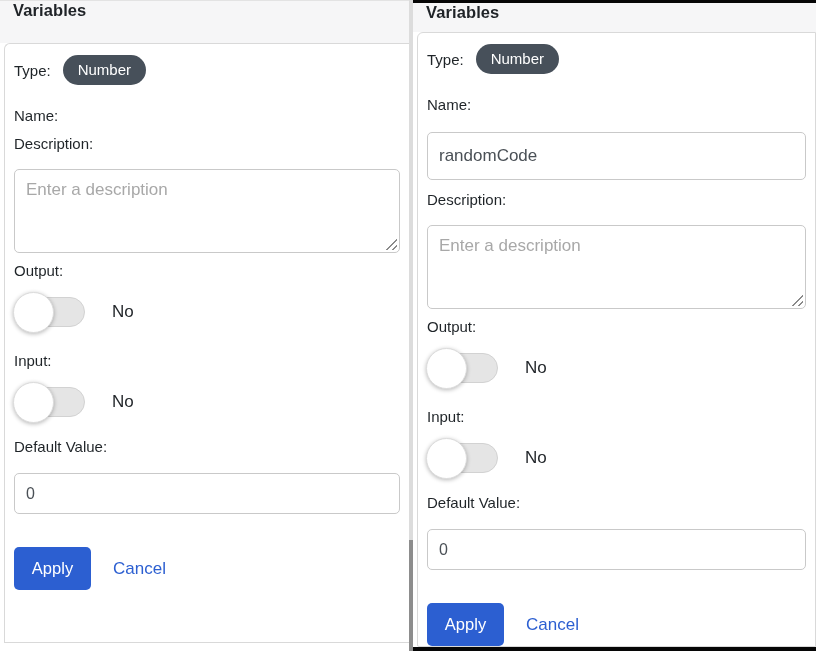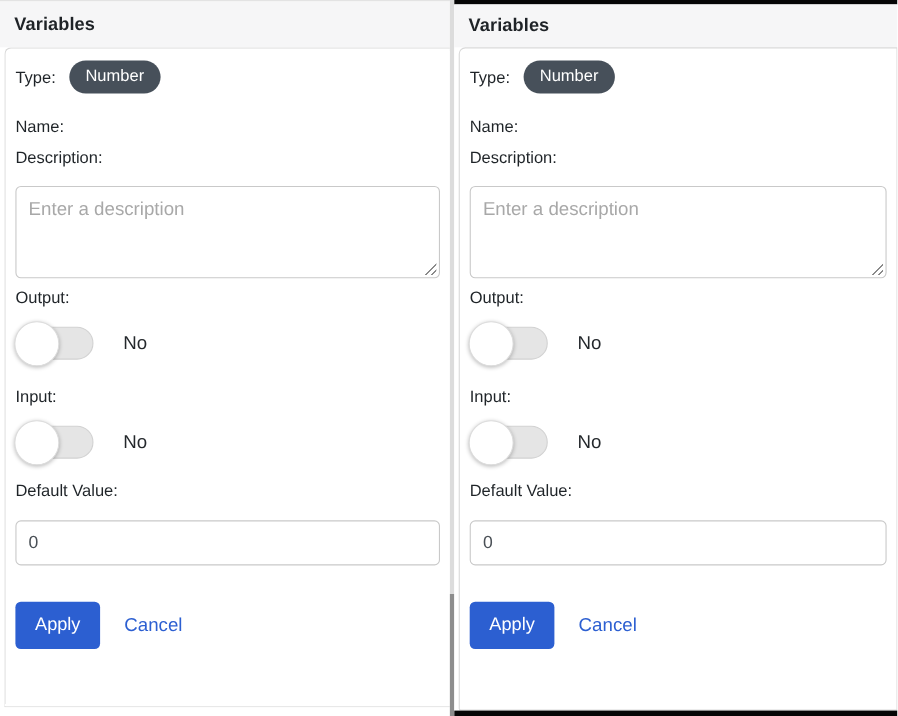"Variables" .panel-header { align-items: center -> none }
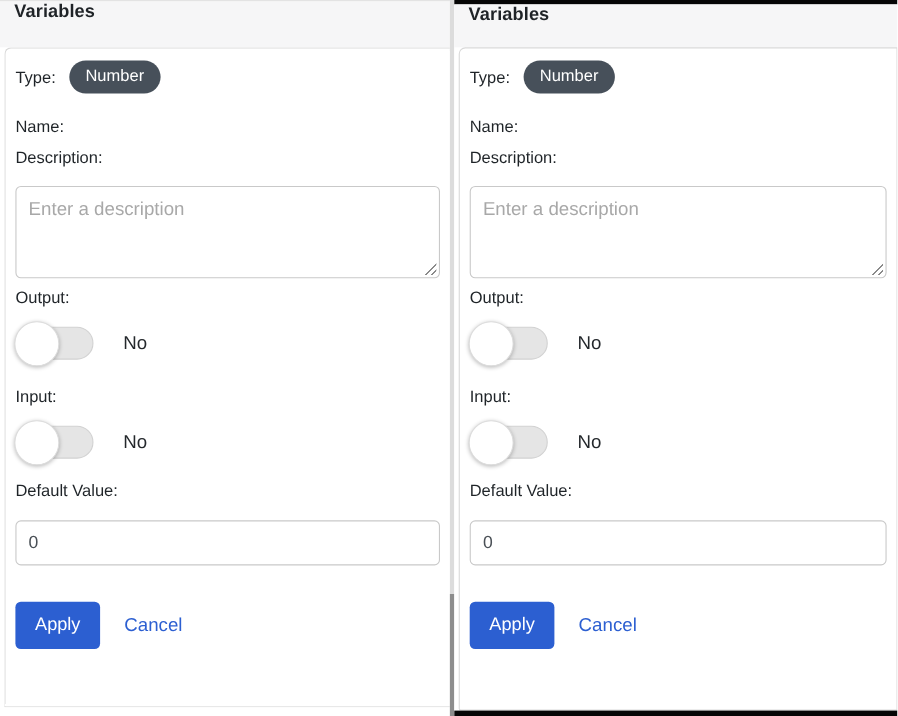"randomCode" input.text-input { html: none -> <input> }
